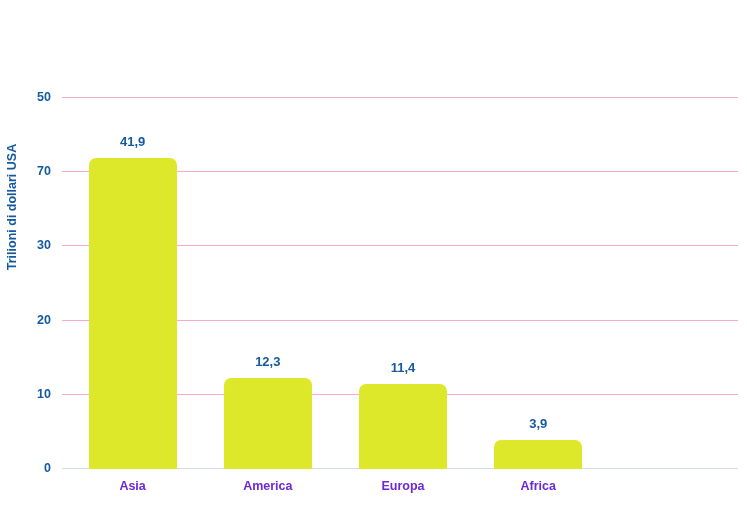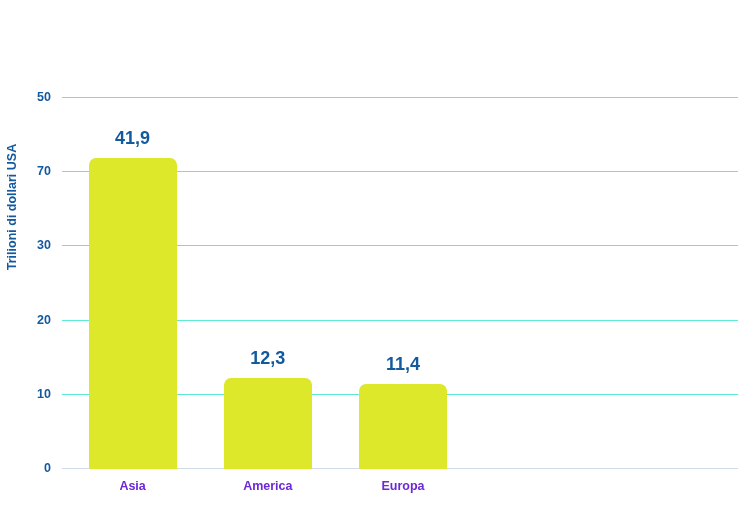"50" .gridline { background: #5eead4 -> #f9a8d4 }
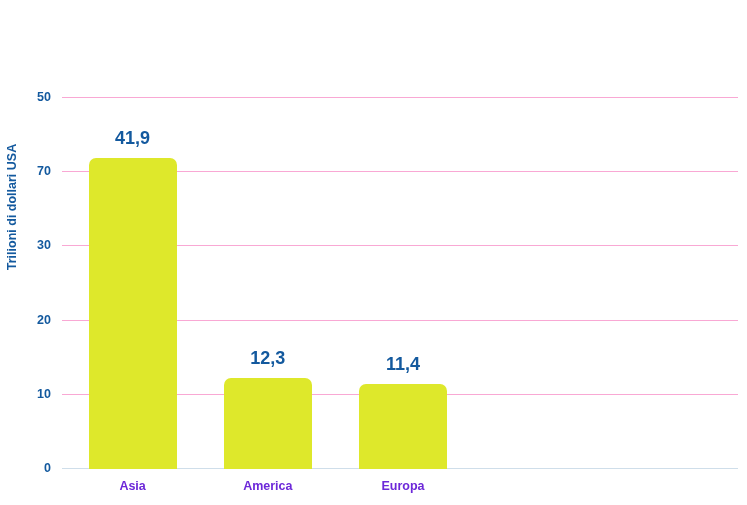"41,9" .bar-value { font-size: 18px -> 13px }
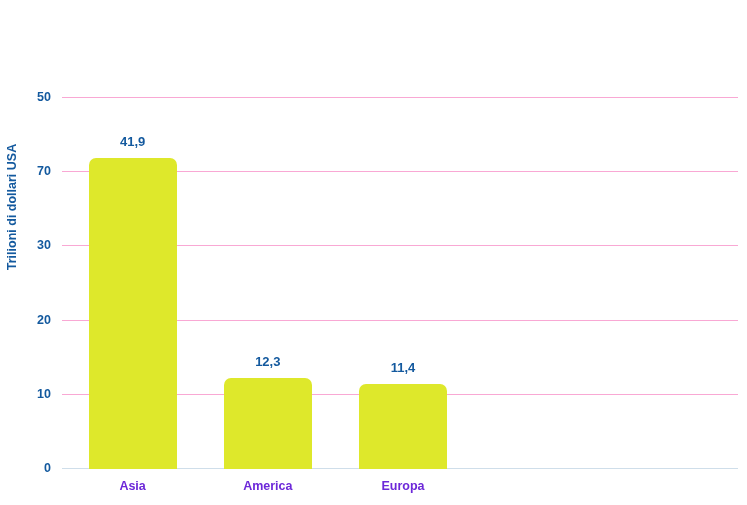"3,9" div.bar-slot { html: none -> <div> <div></div> <div>3,9</div> <div>Africa</div> </div> }
